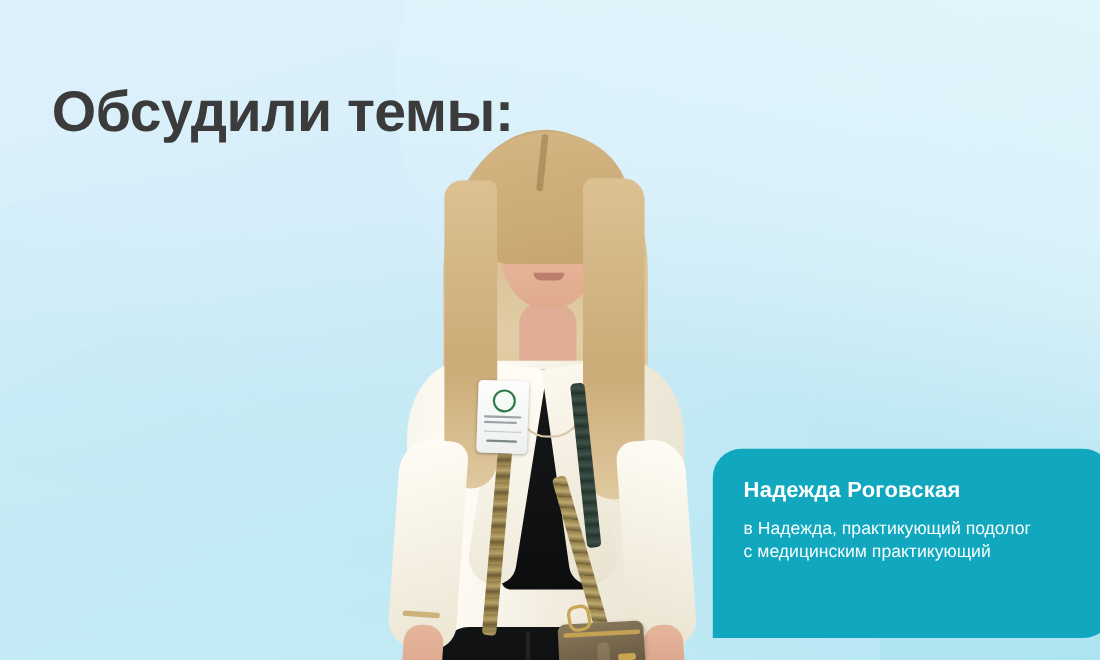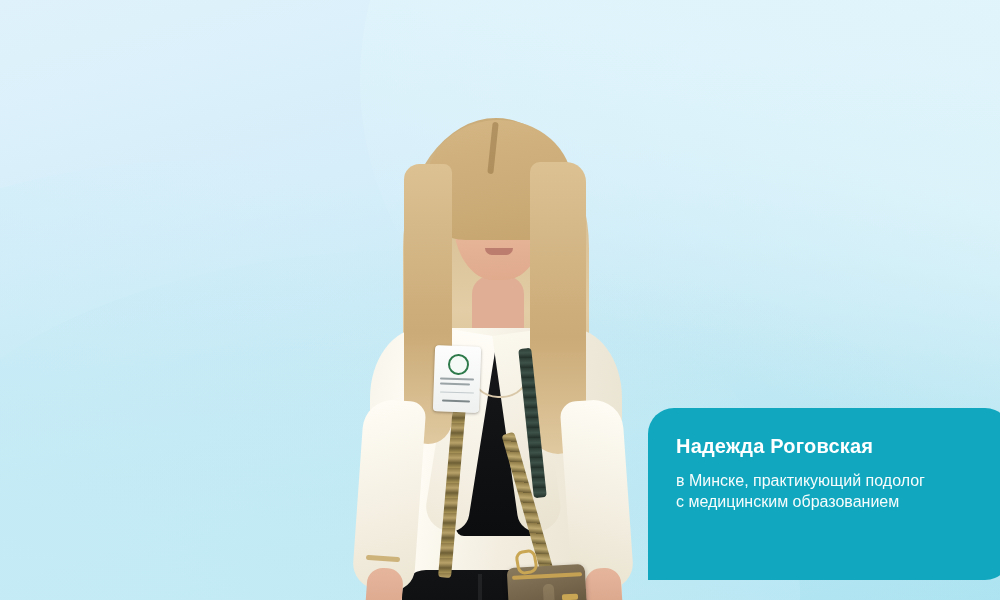"Обсудили темы:" h1.title { html: none -> <h1>Обсудили темы:</h1> }
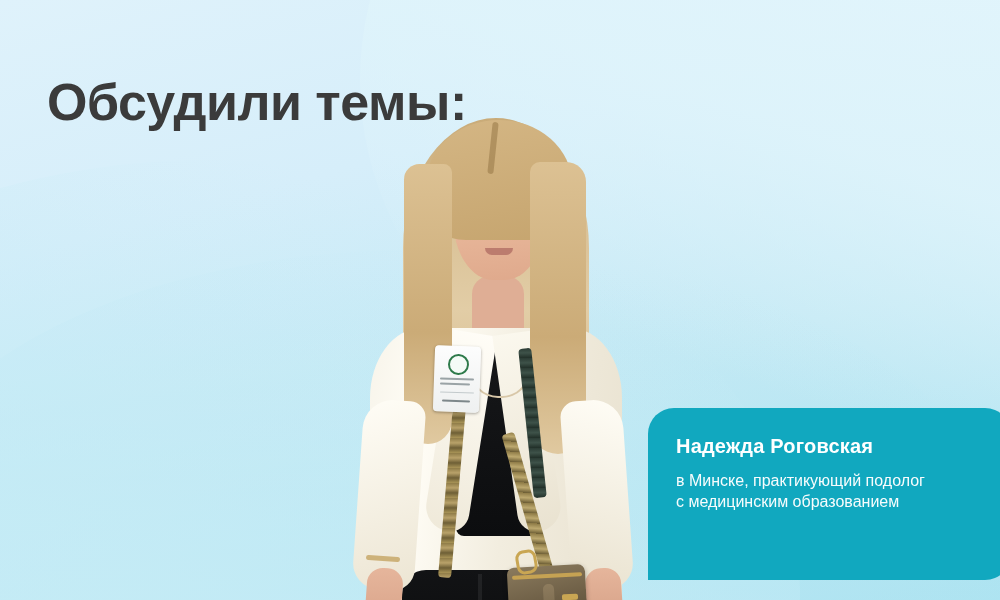"в Минске, практикующий подолог" div { text: Минске -> Надежда }
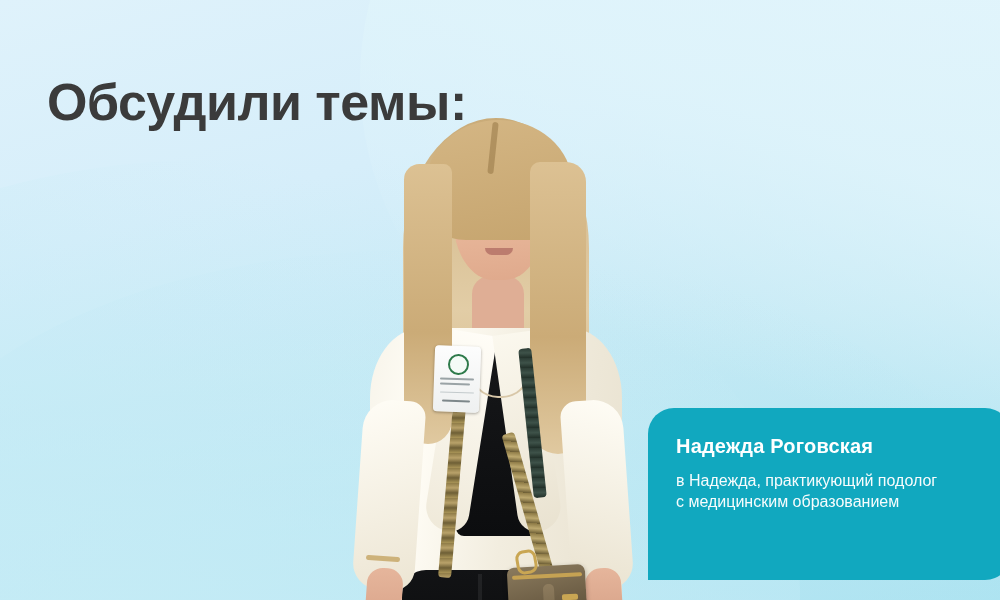"с медицинским образованием" div { text: образованием -> практикующий }
